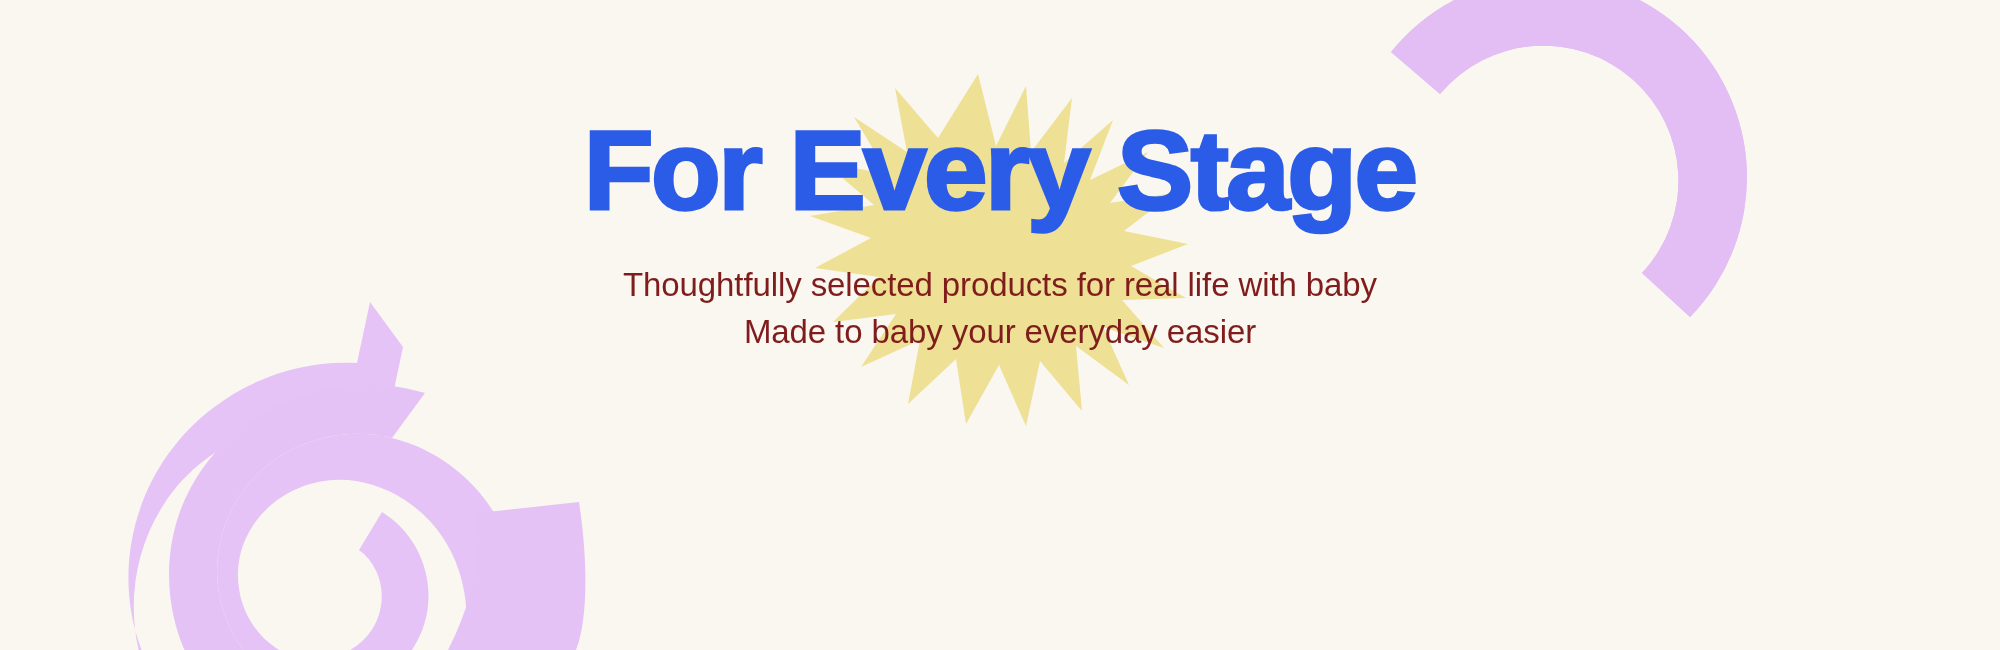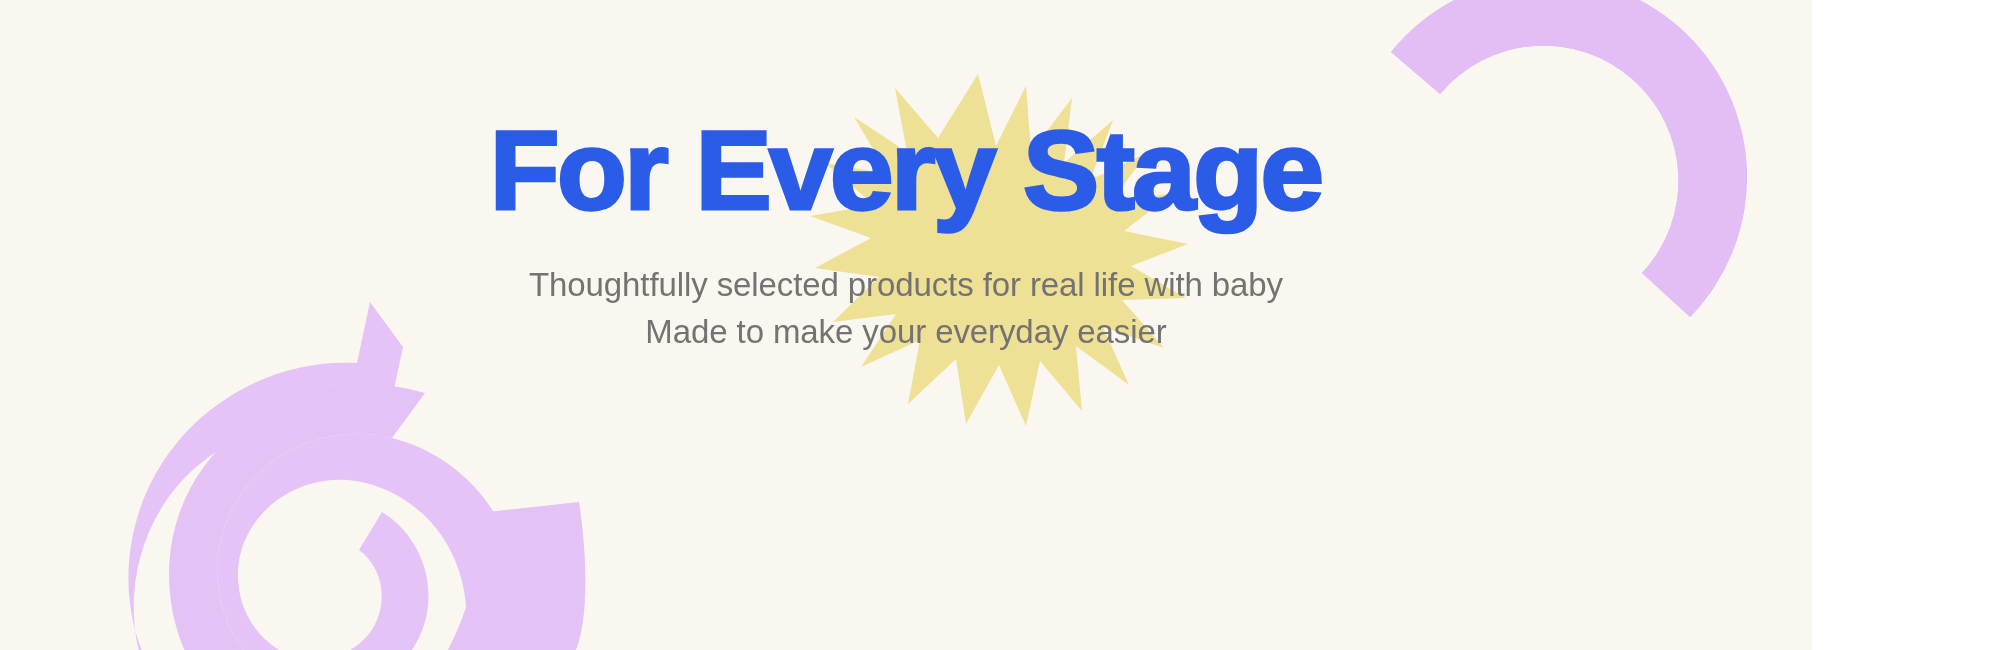"For Every Stage" #hero { width: 1812px -> 2000px }
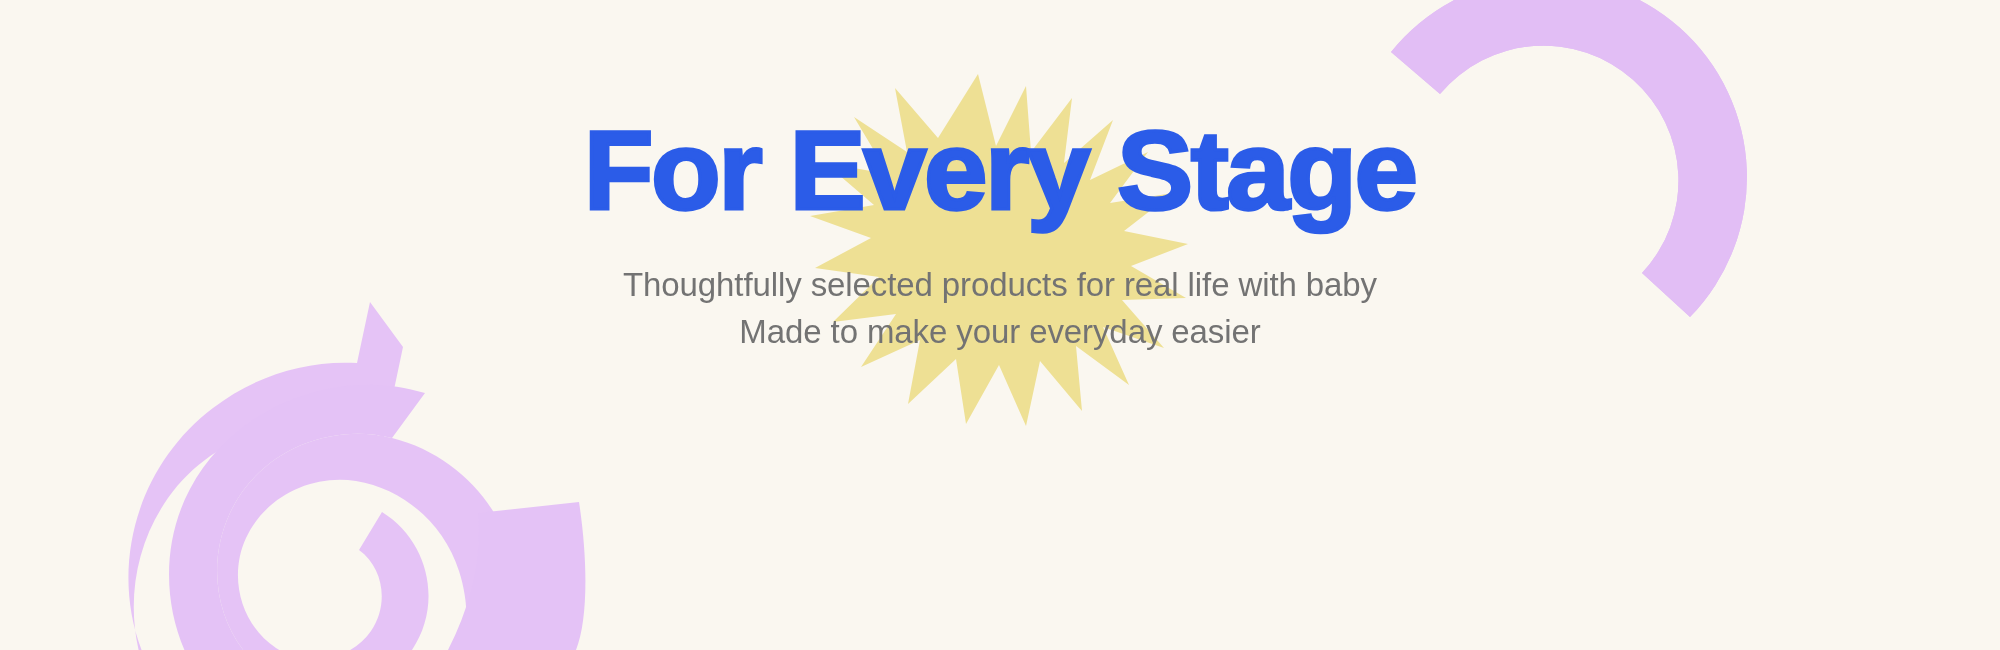"Thoughtfully selected products for real" .subhead { color: #737373 -> #7f1d1d }
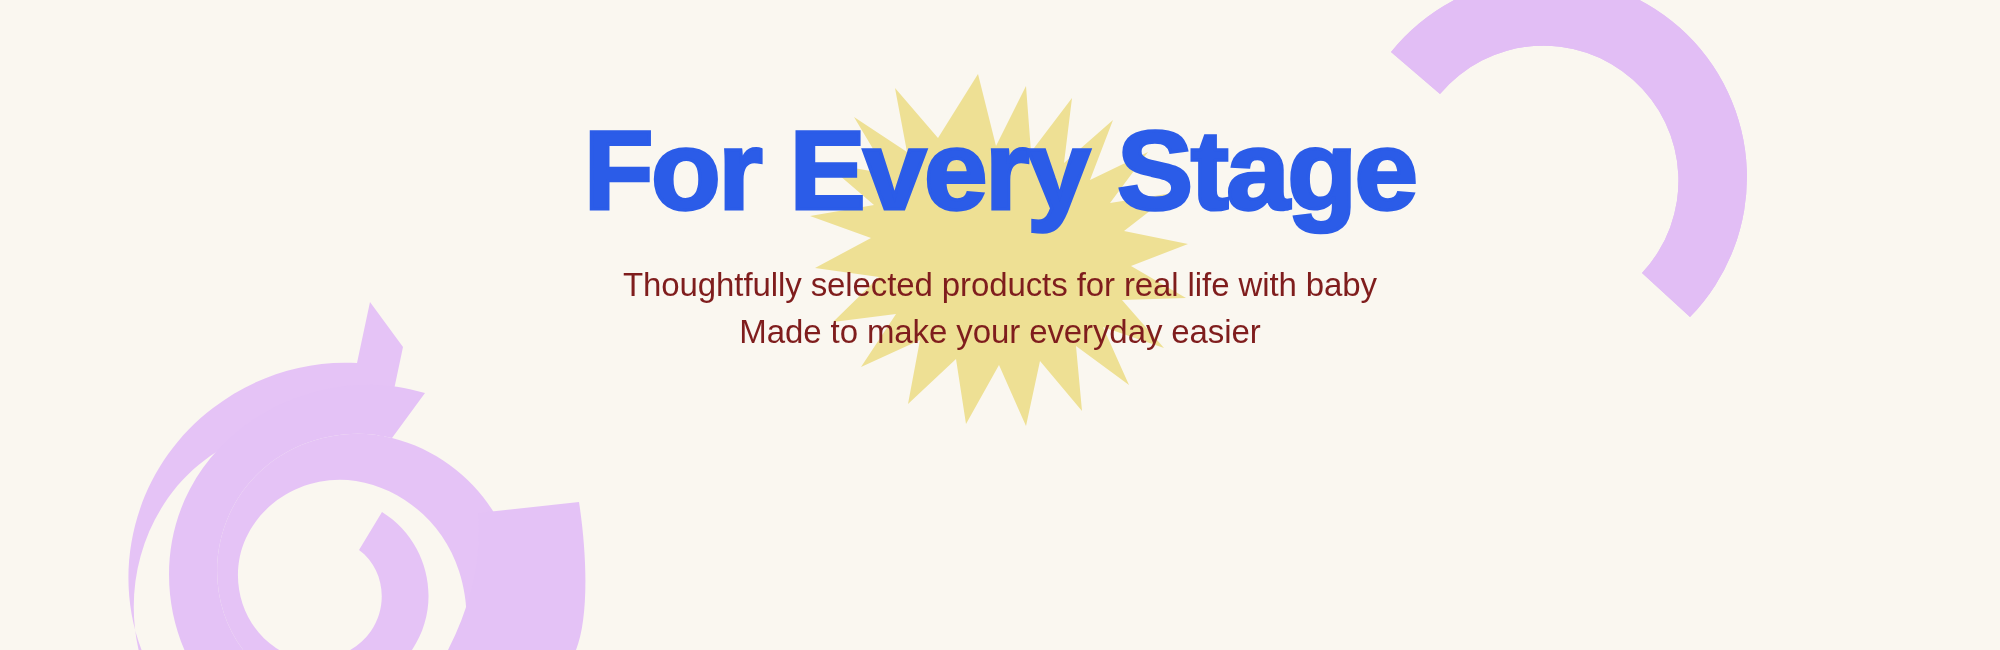"Made to make your everyday" span.sline { text: make -> baby }
